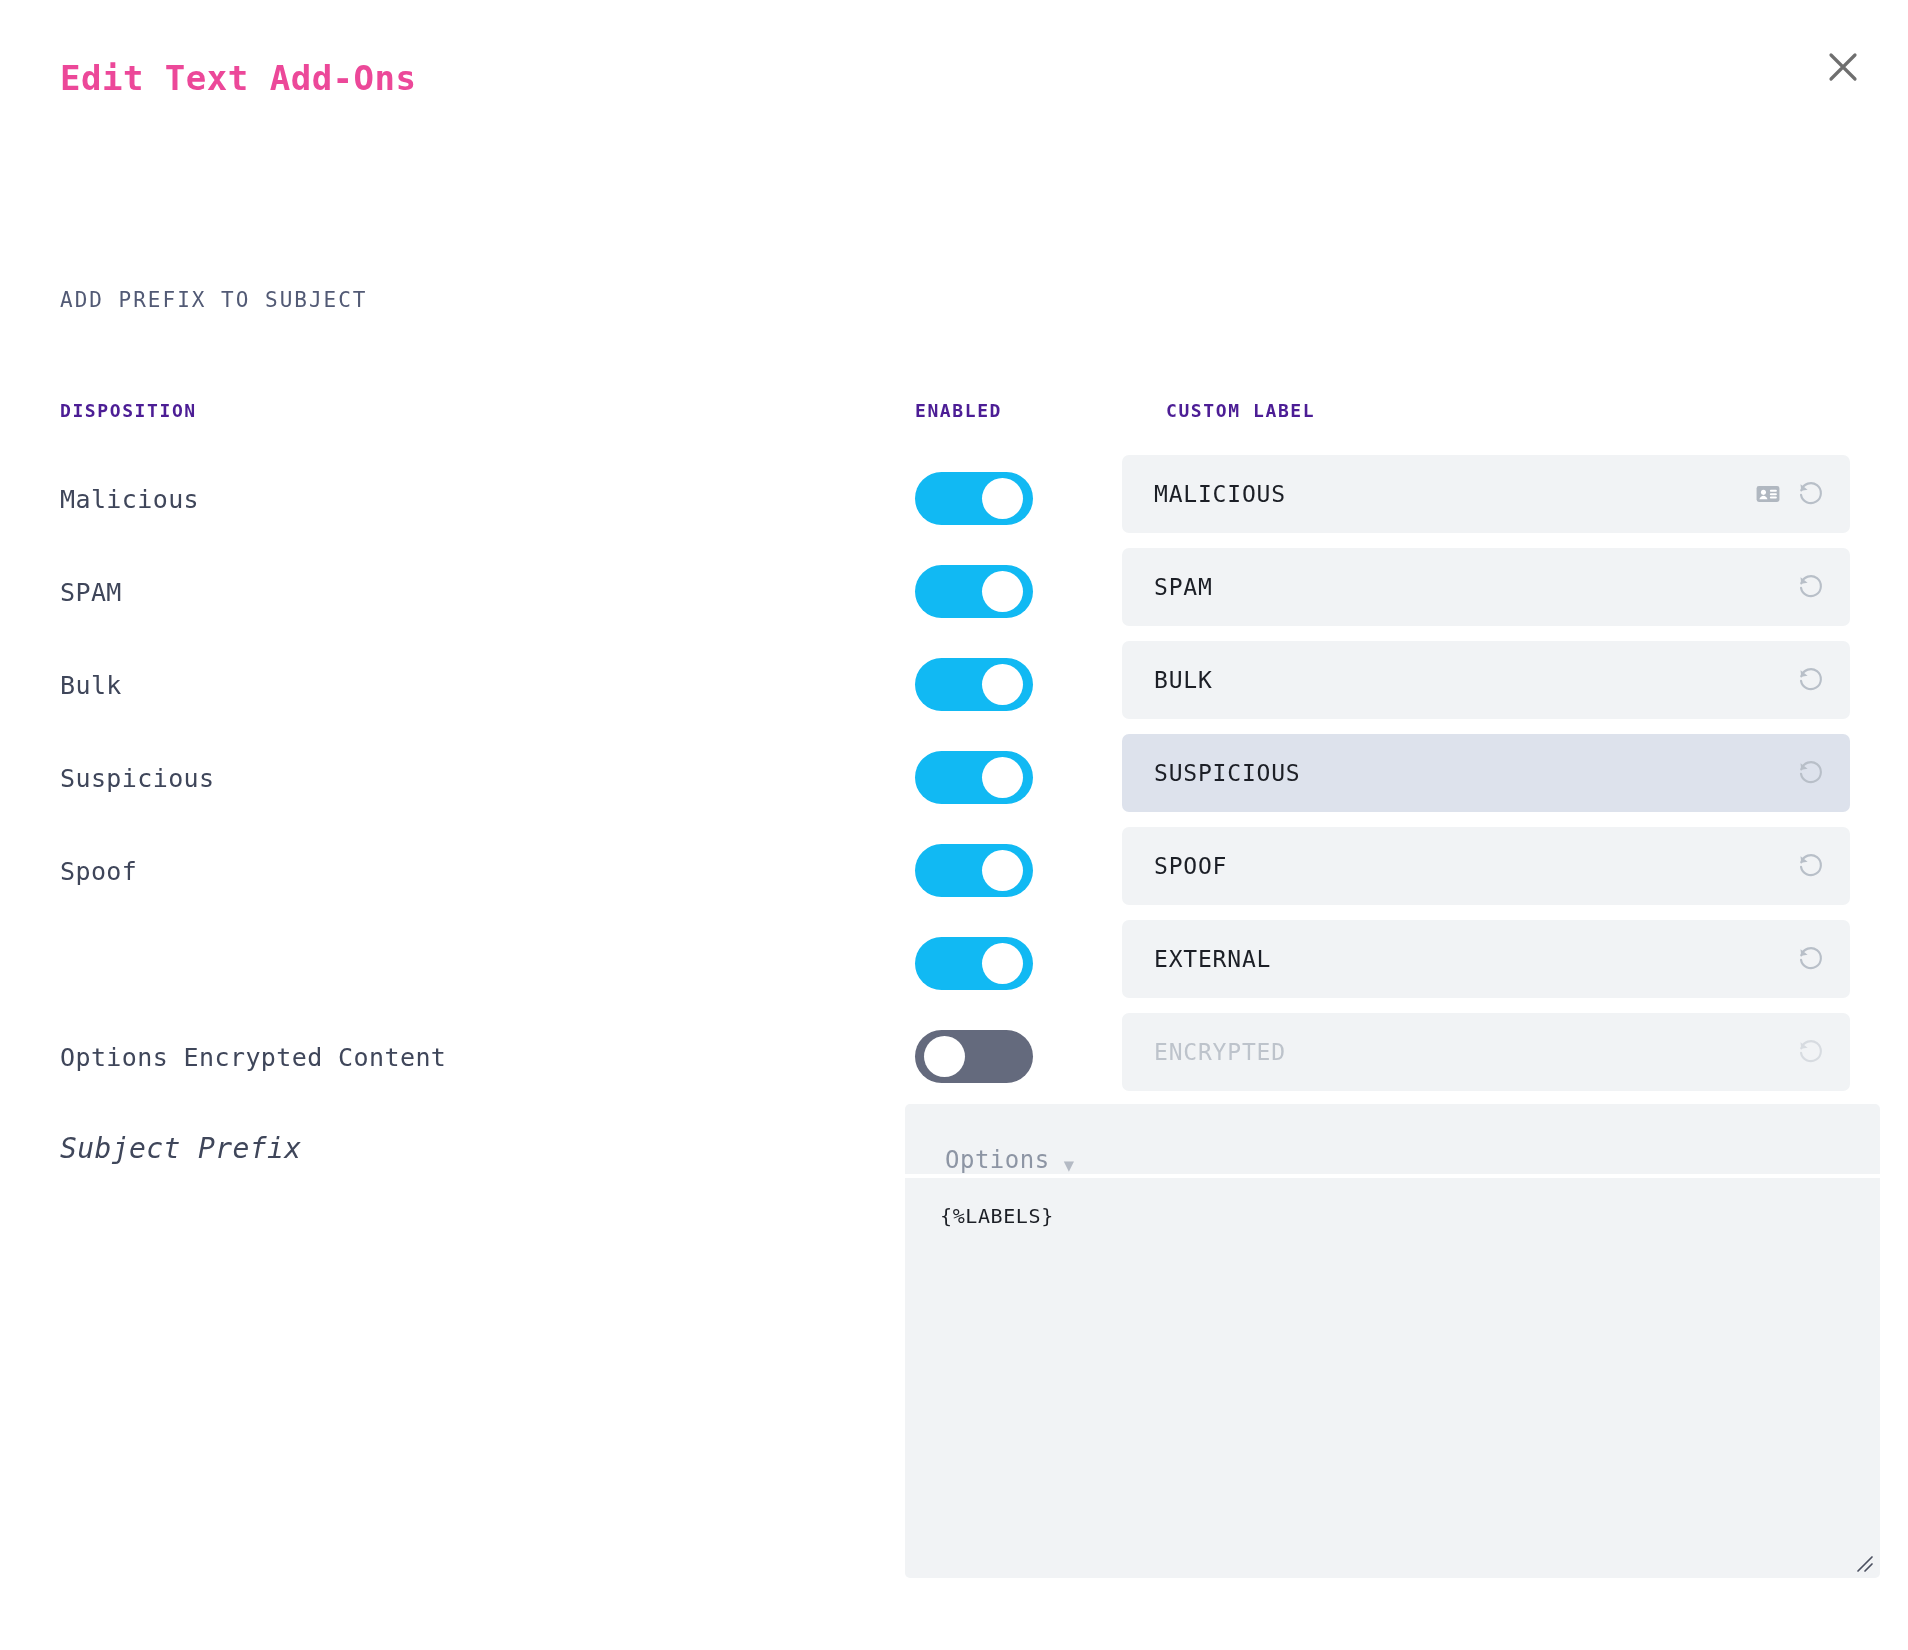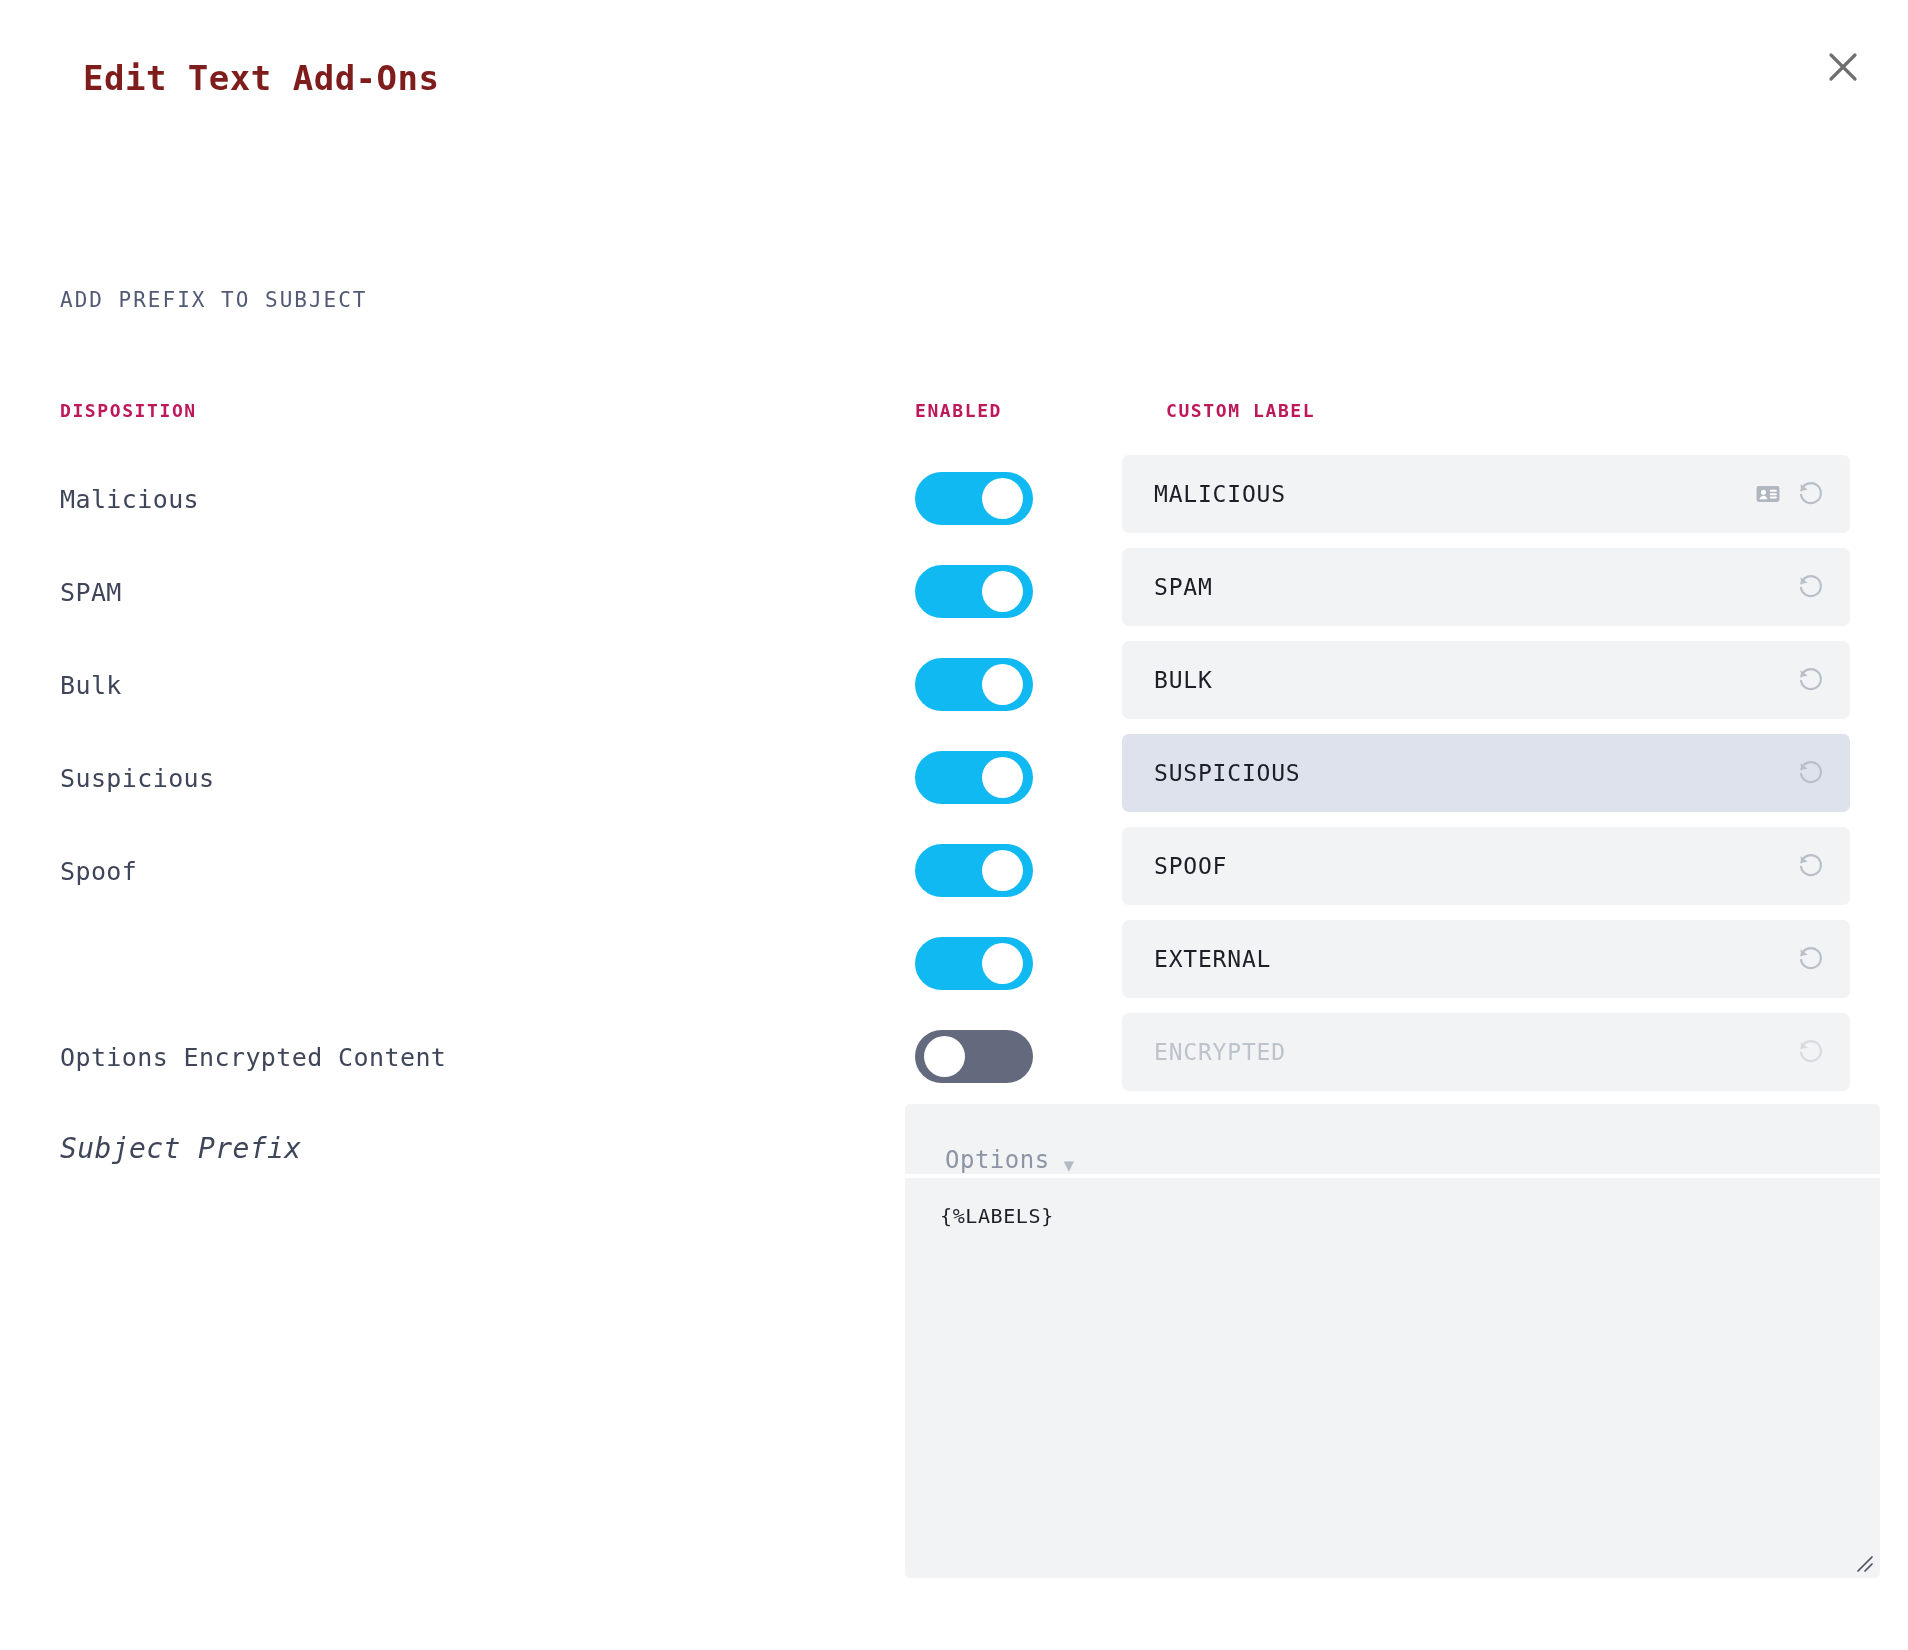"Edit Text Add-Ons" .dialog-title { color: #7f1d1d -> #ec4899; margin-left: 23px -> none }
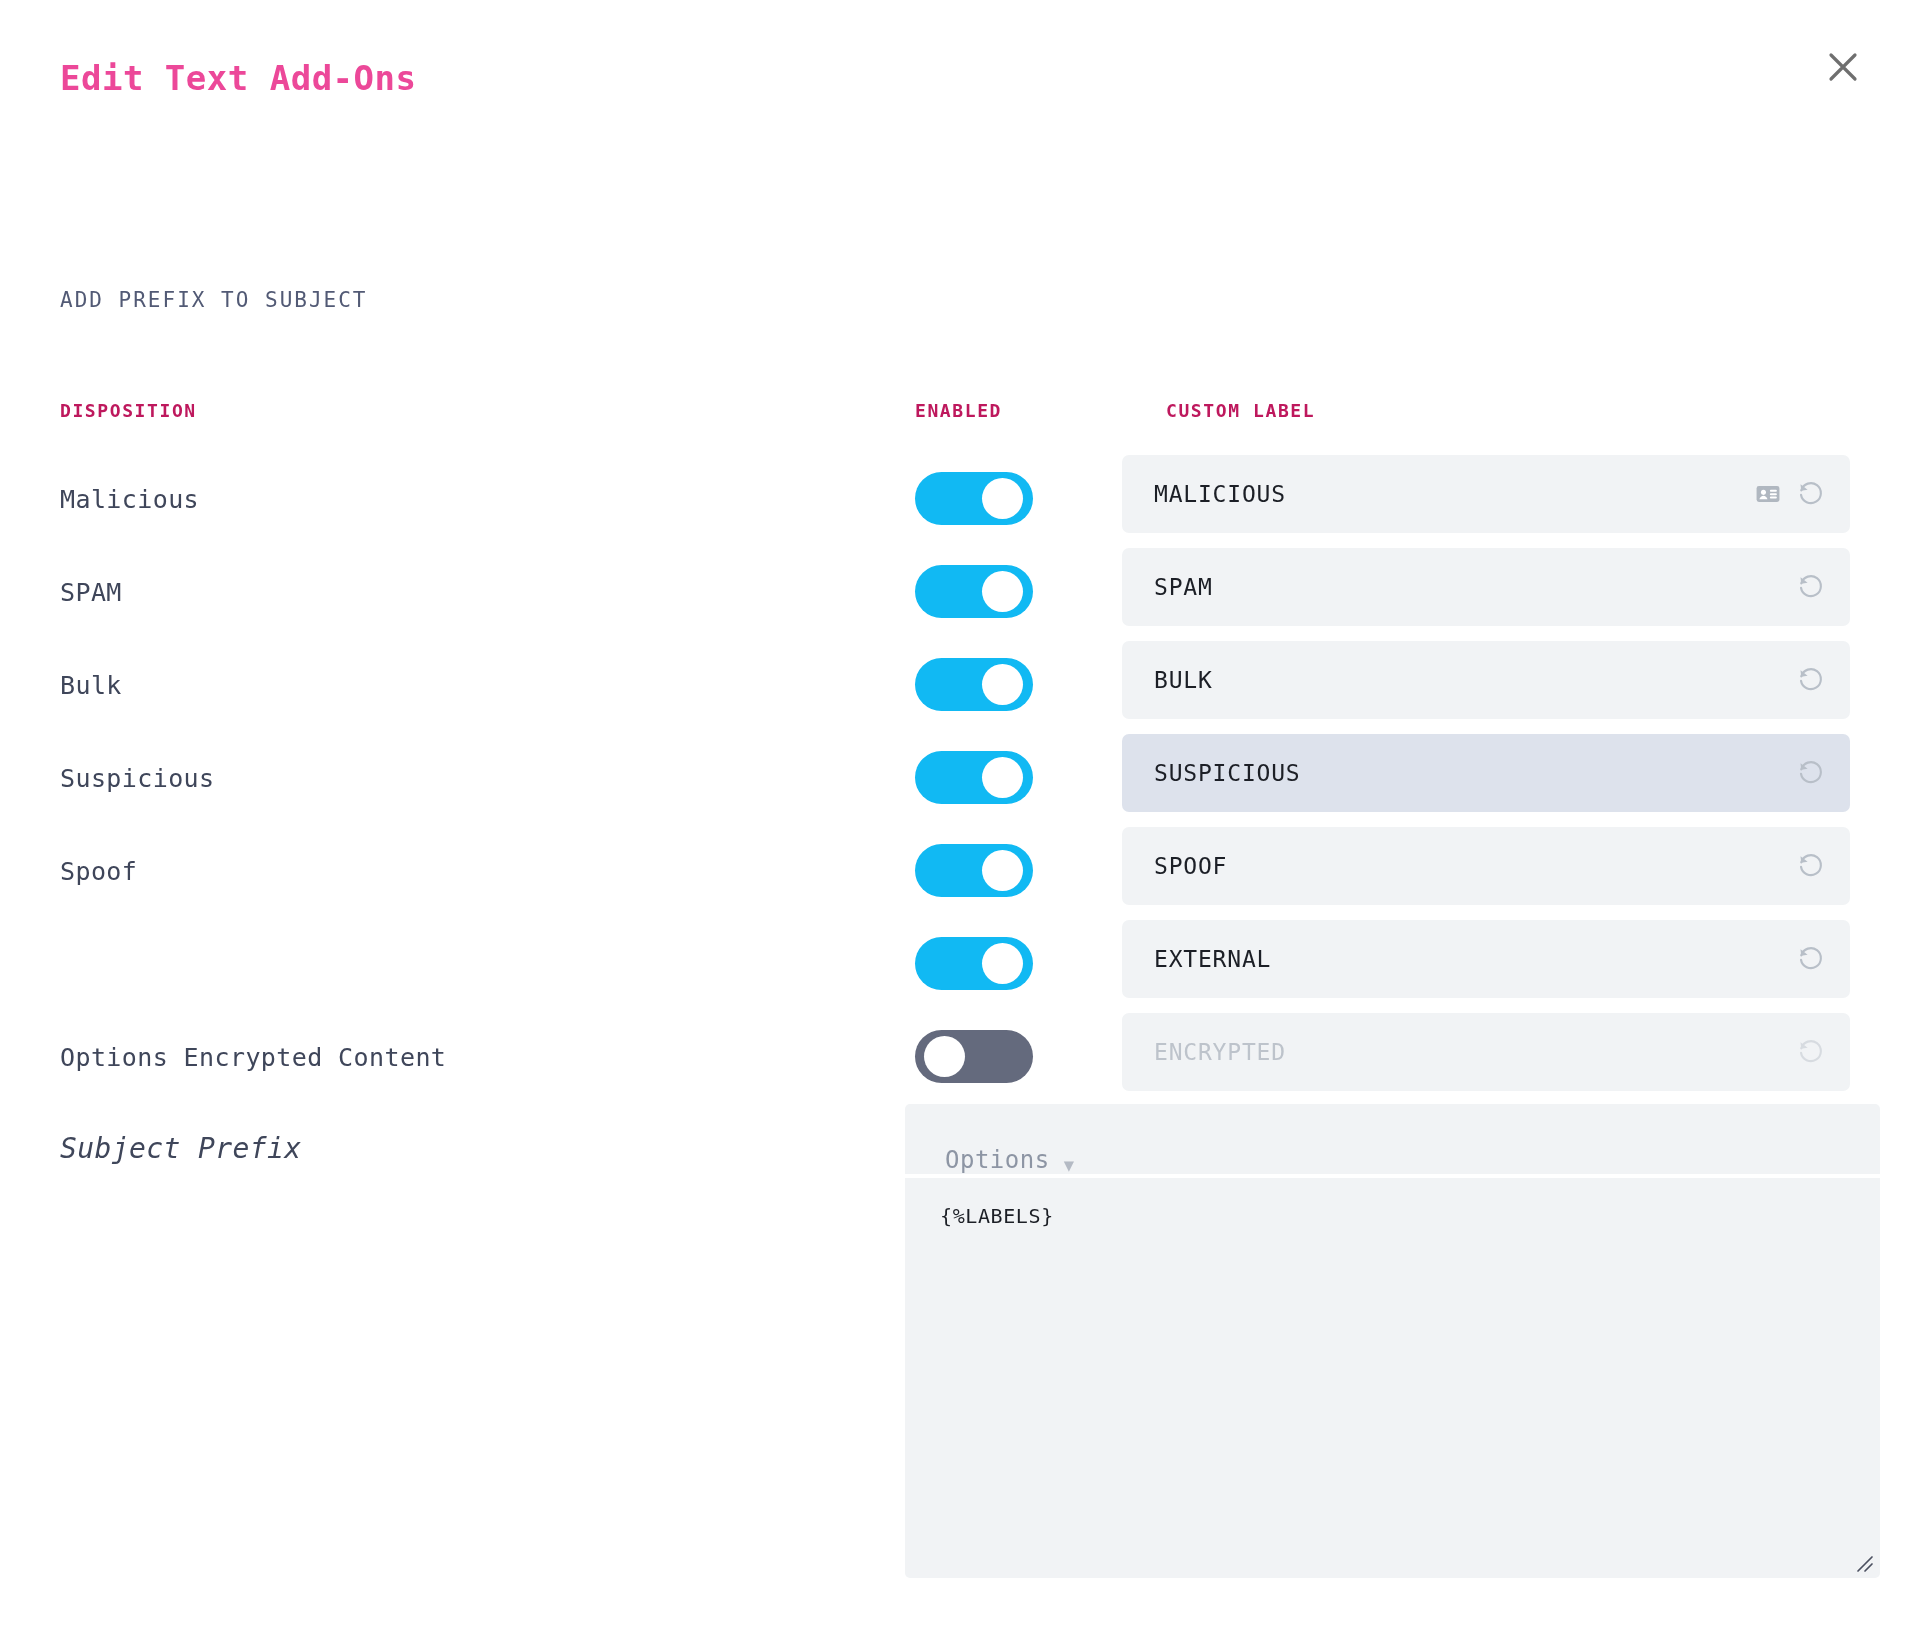"DISPOSITION" .col-head { color: #be185d -> #4c1d95 }
